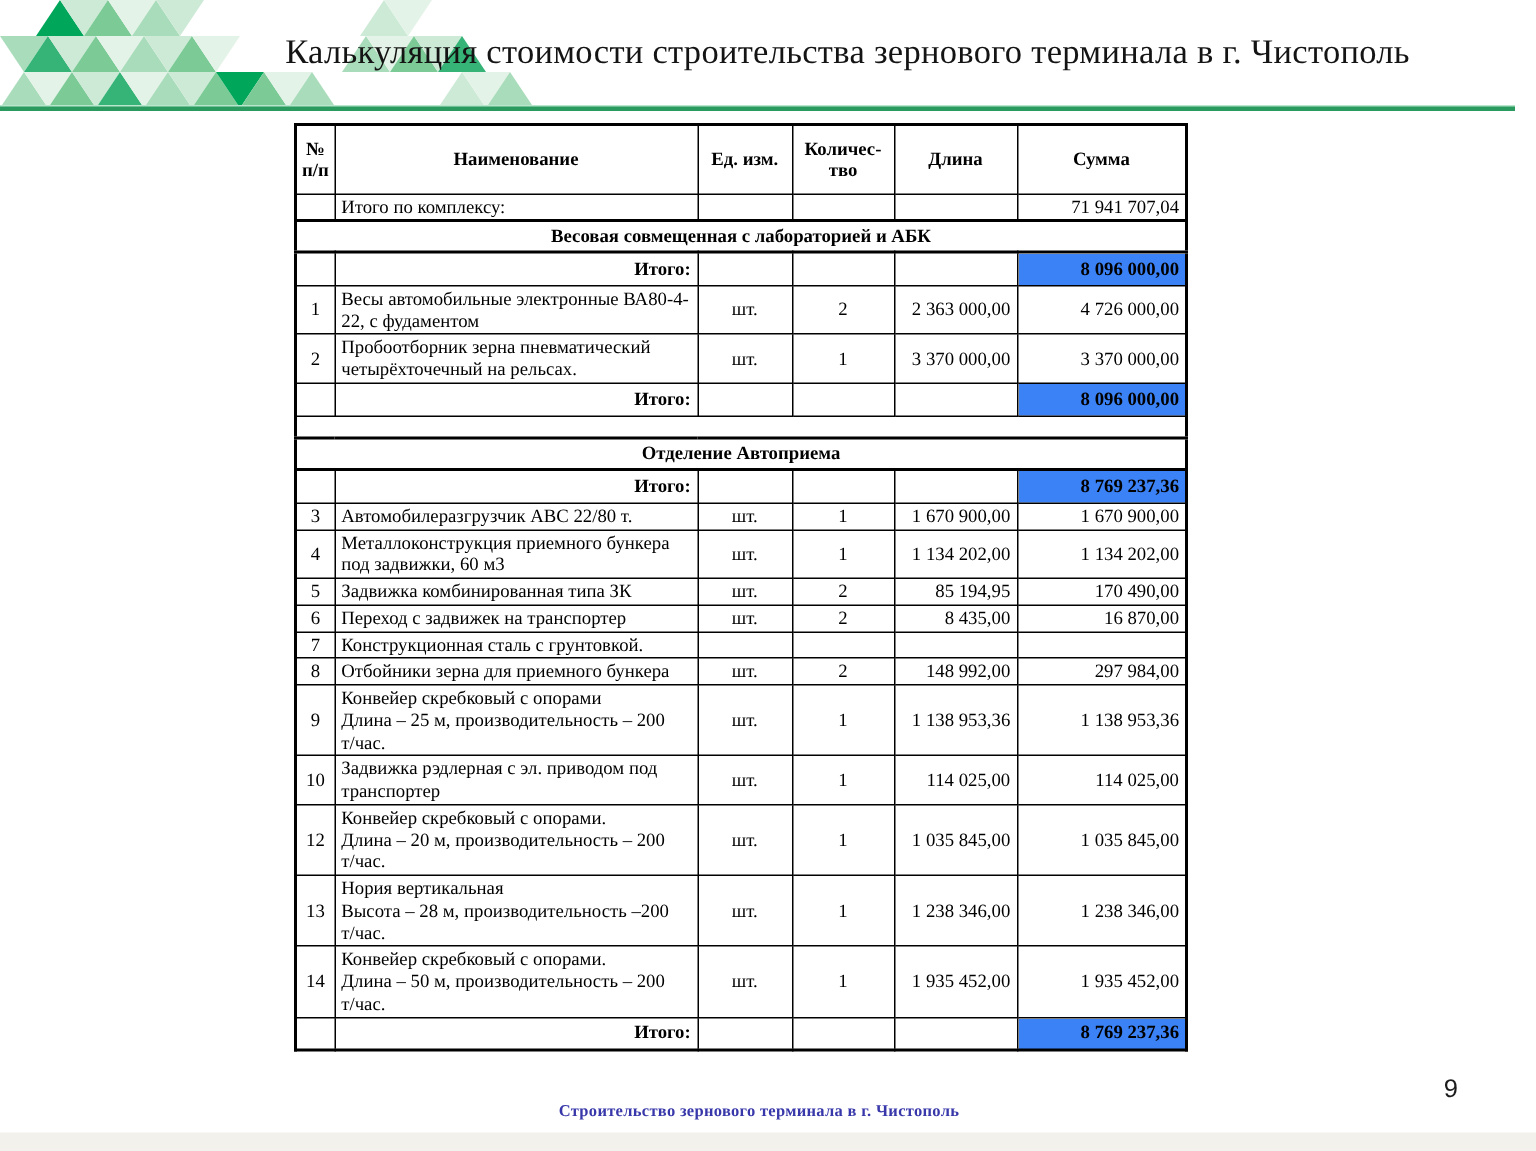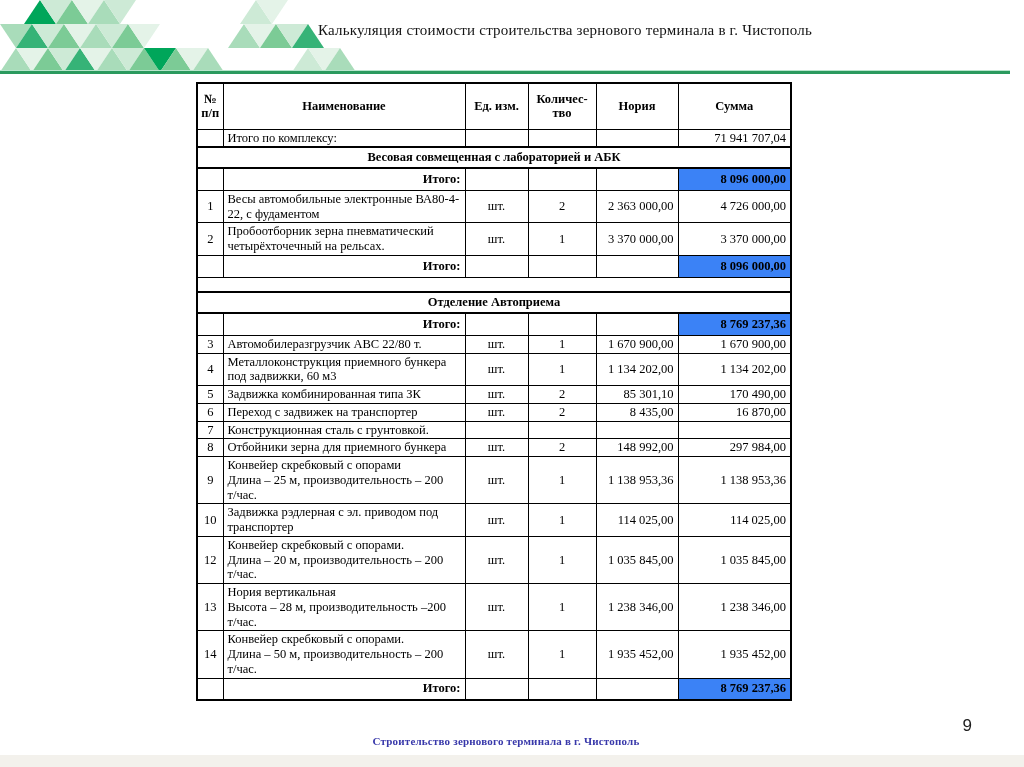"Калькуляция стоимости строительства" .slide-title { font-size: 15px -> 23px }
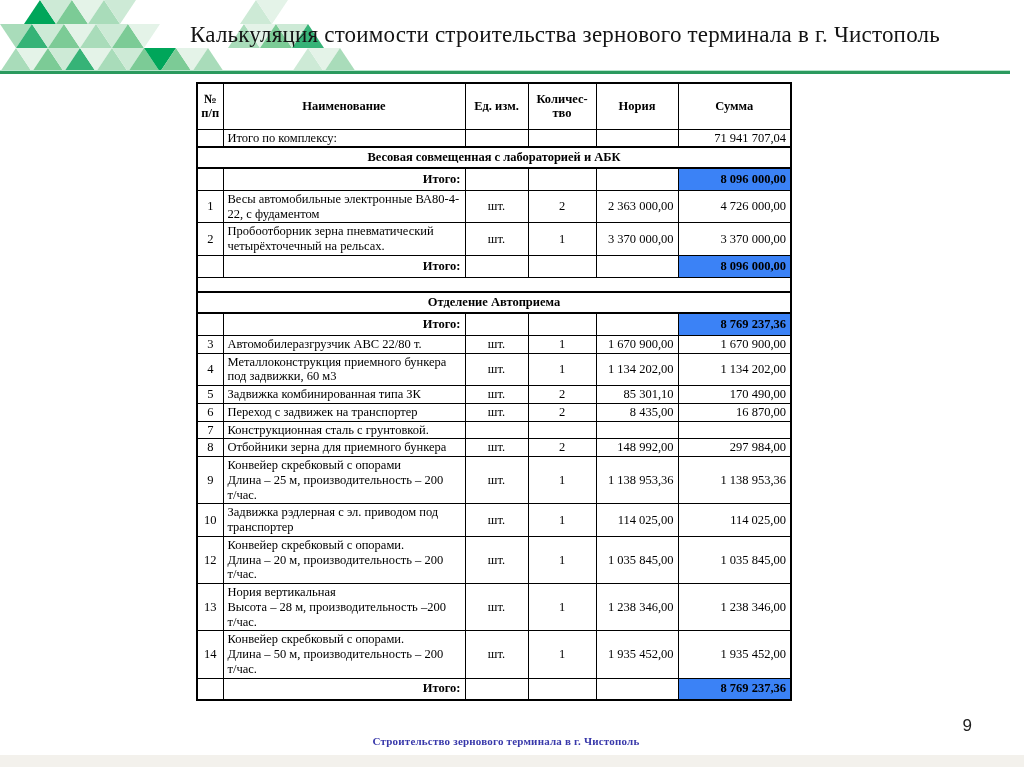"Нория" th { text: Нория -> Длина }
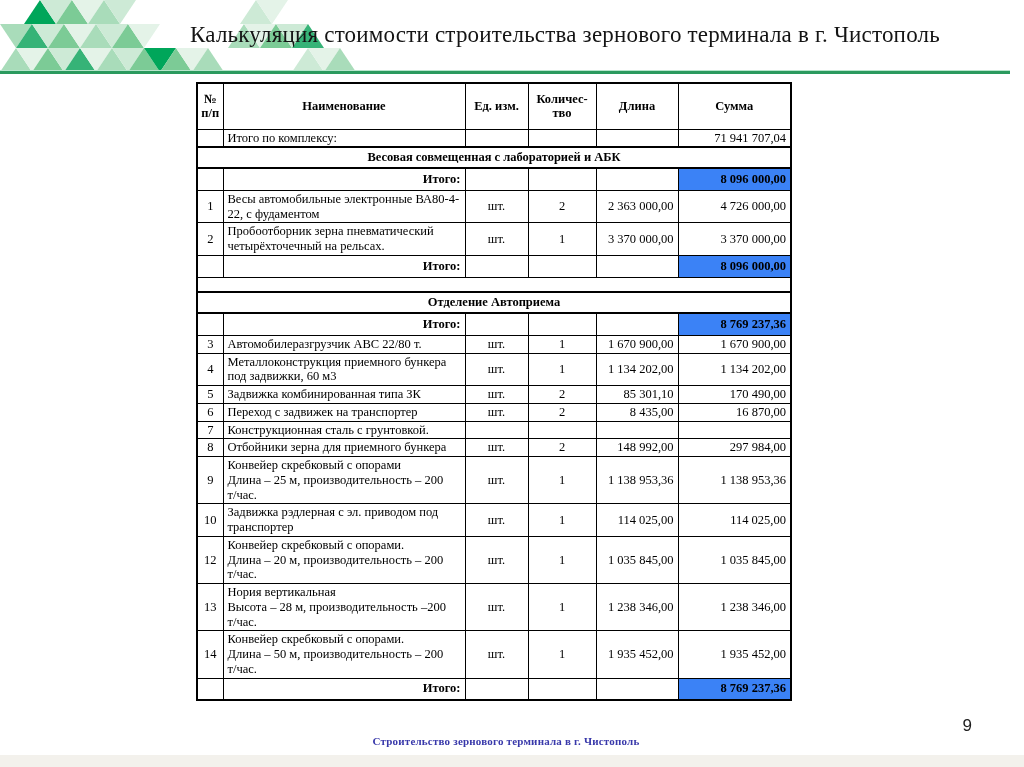"85 301,10" td.cell-price { text: 85 301,10 -> 85 194,95 }
